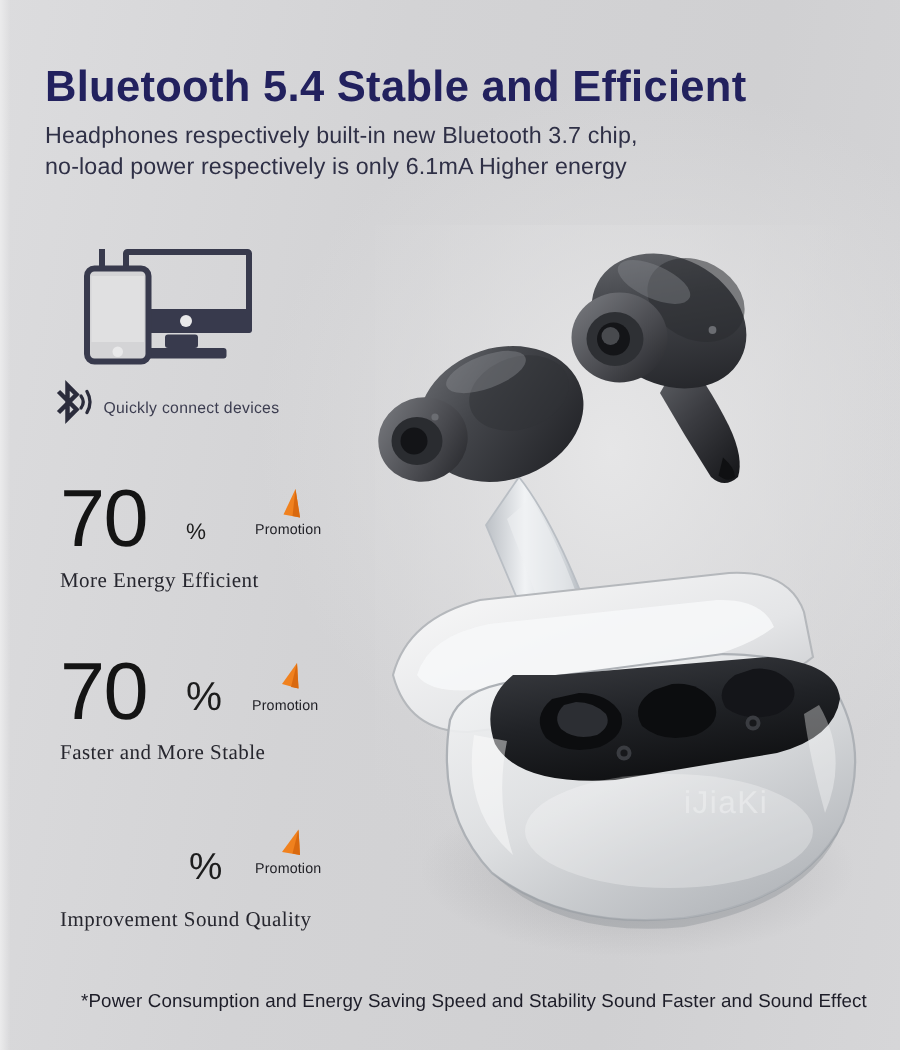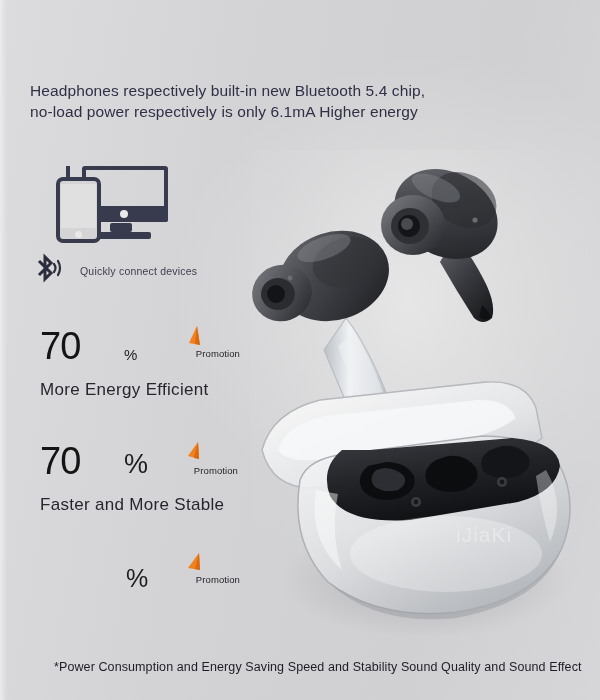"Bluetooth 5.4 Stable and Efficient" div.headline { html: none -> <div>Bluetooth 5.4 Stable and Efficient</div> }
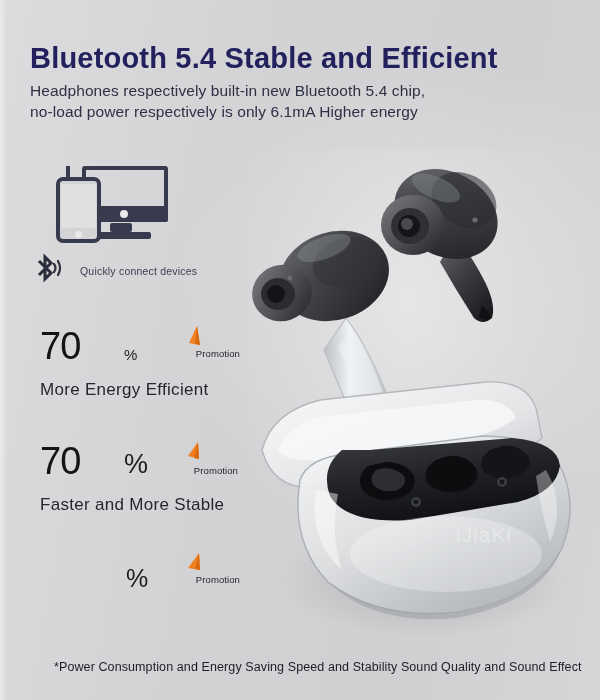"Headphones respectively built-in new" div { text: 5.4 -> 3.7 }
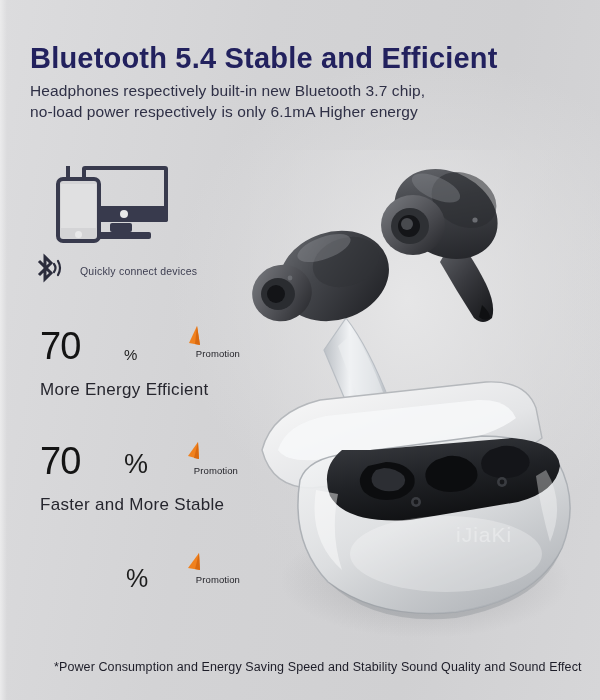"Quickly connect devices" .bt-row { gap: 18px -> 7px }
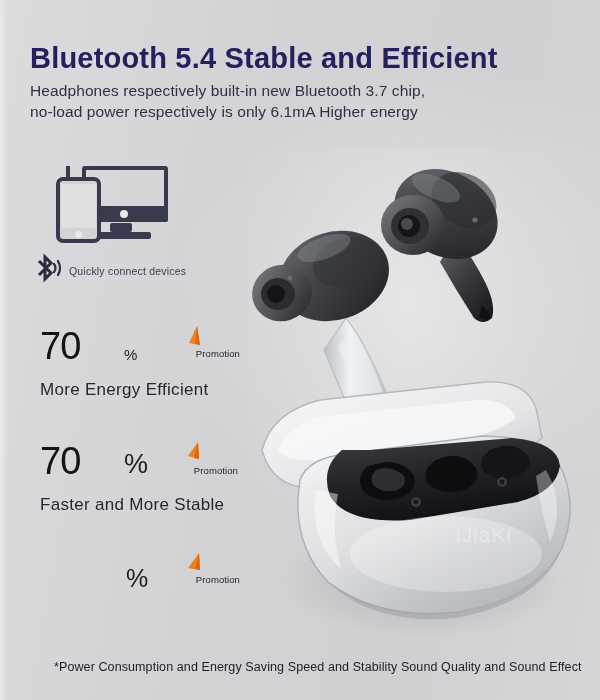"70" .stat-num { font-size: 38px -> 54px }
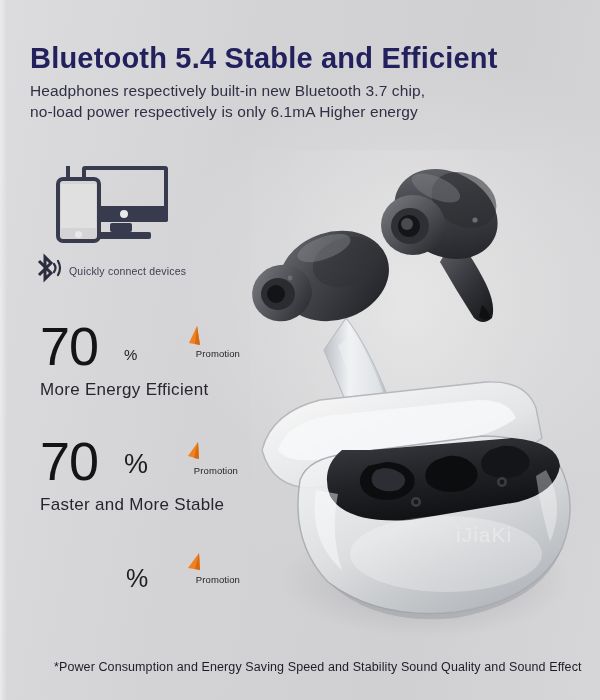"Promotion" .promo { text-align: right -> none }
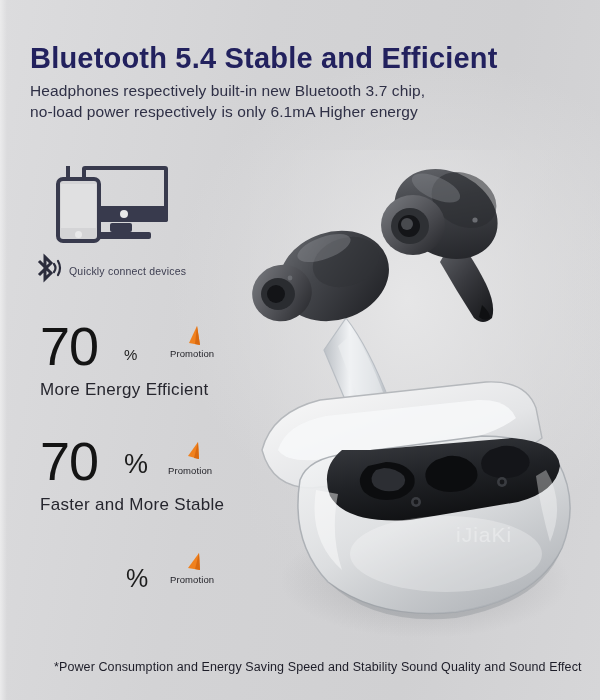"More Energy Efficient" .stat-caption { font-family: none -> Liberation Serif, serif; font-size: 17px -> 14px }
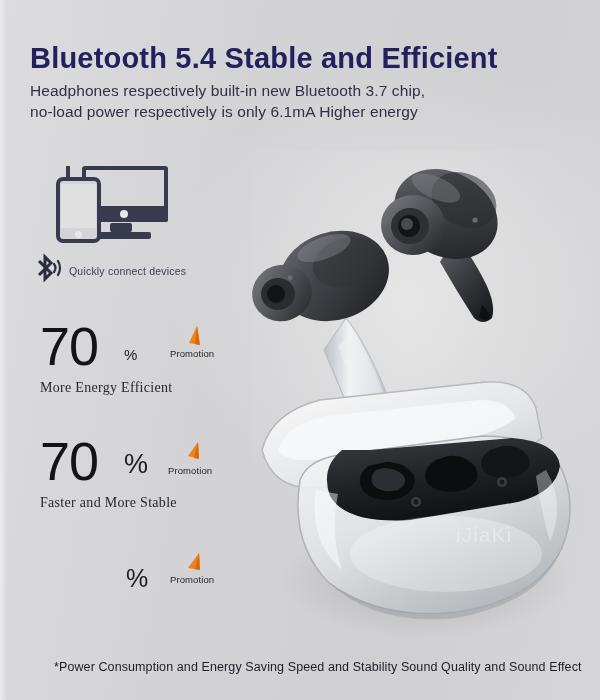"Improvement Sound Quality" div.stat-caption { html: none -> <div>Improvement Sound Quality</div> }
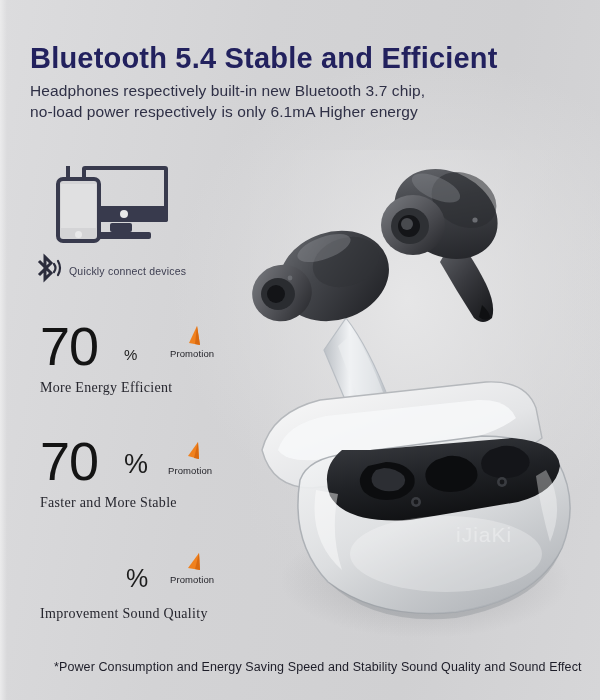"*Power Consumption and Energy Saving" div.footer { text: Quality -> Faster }
